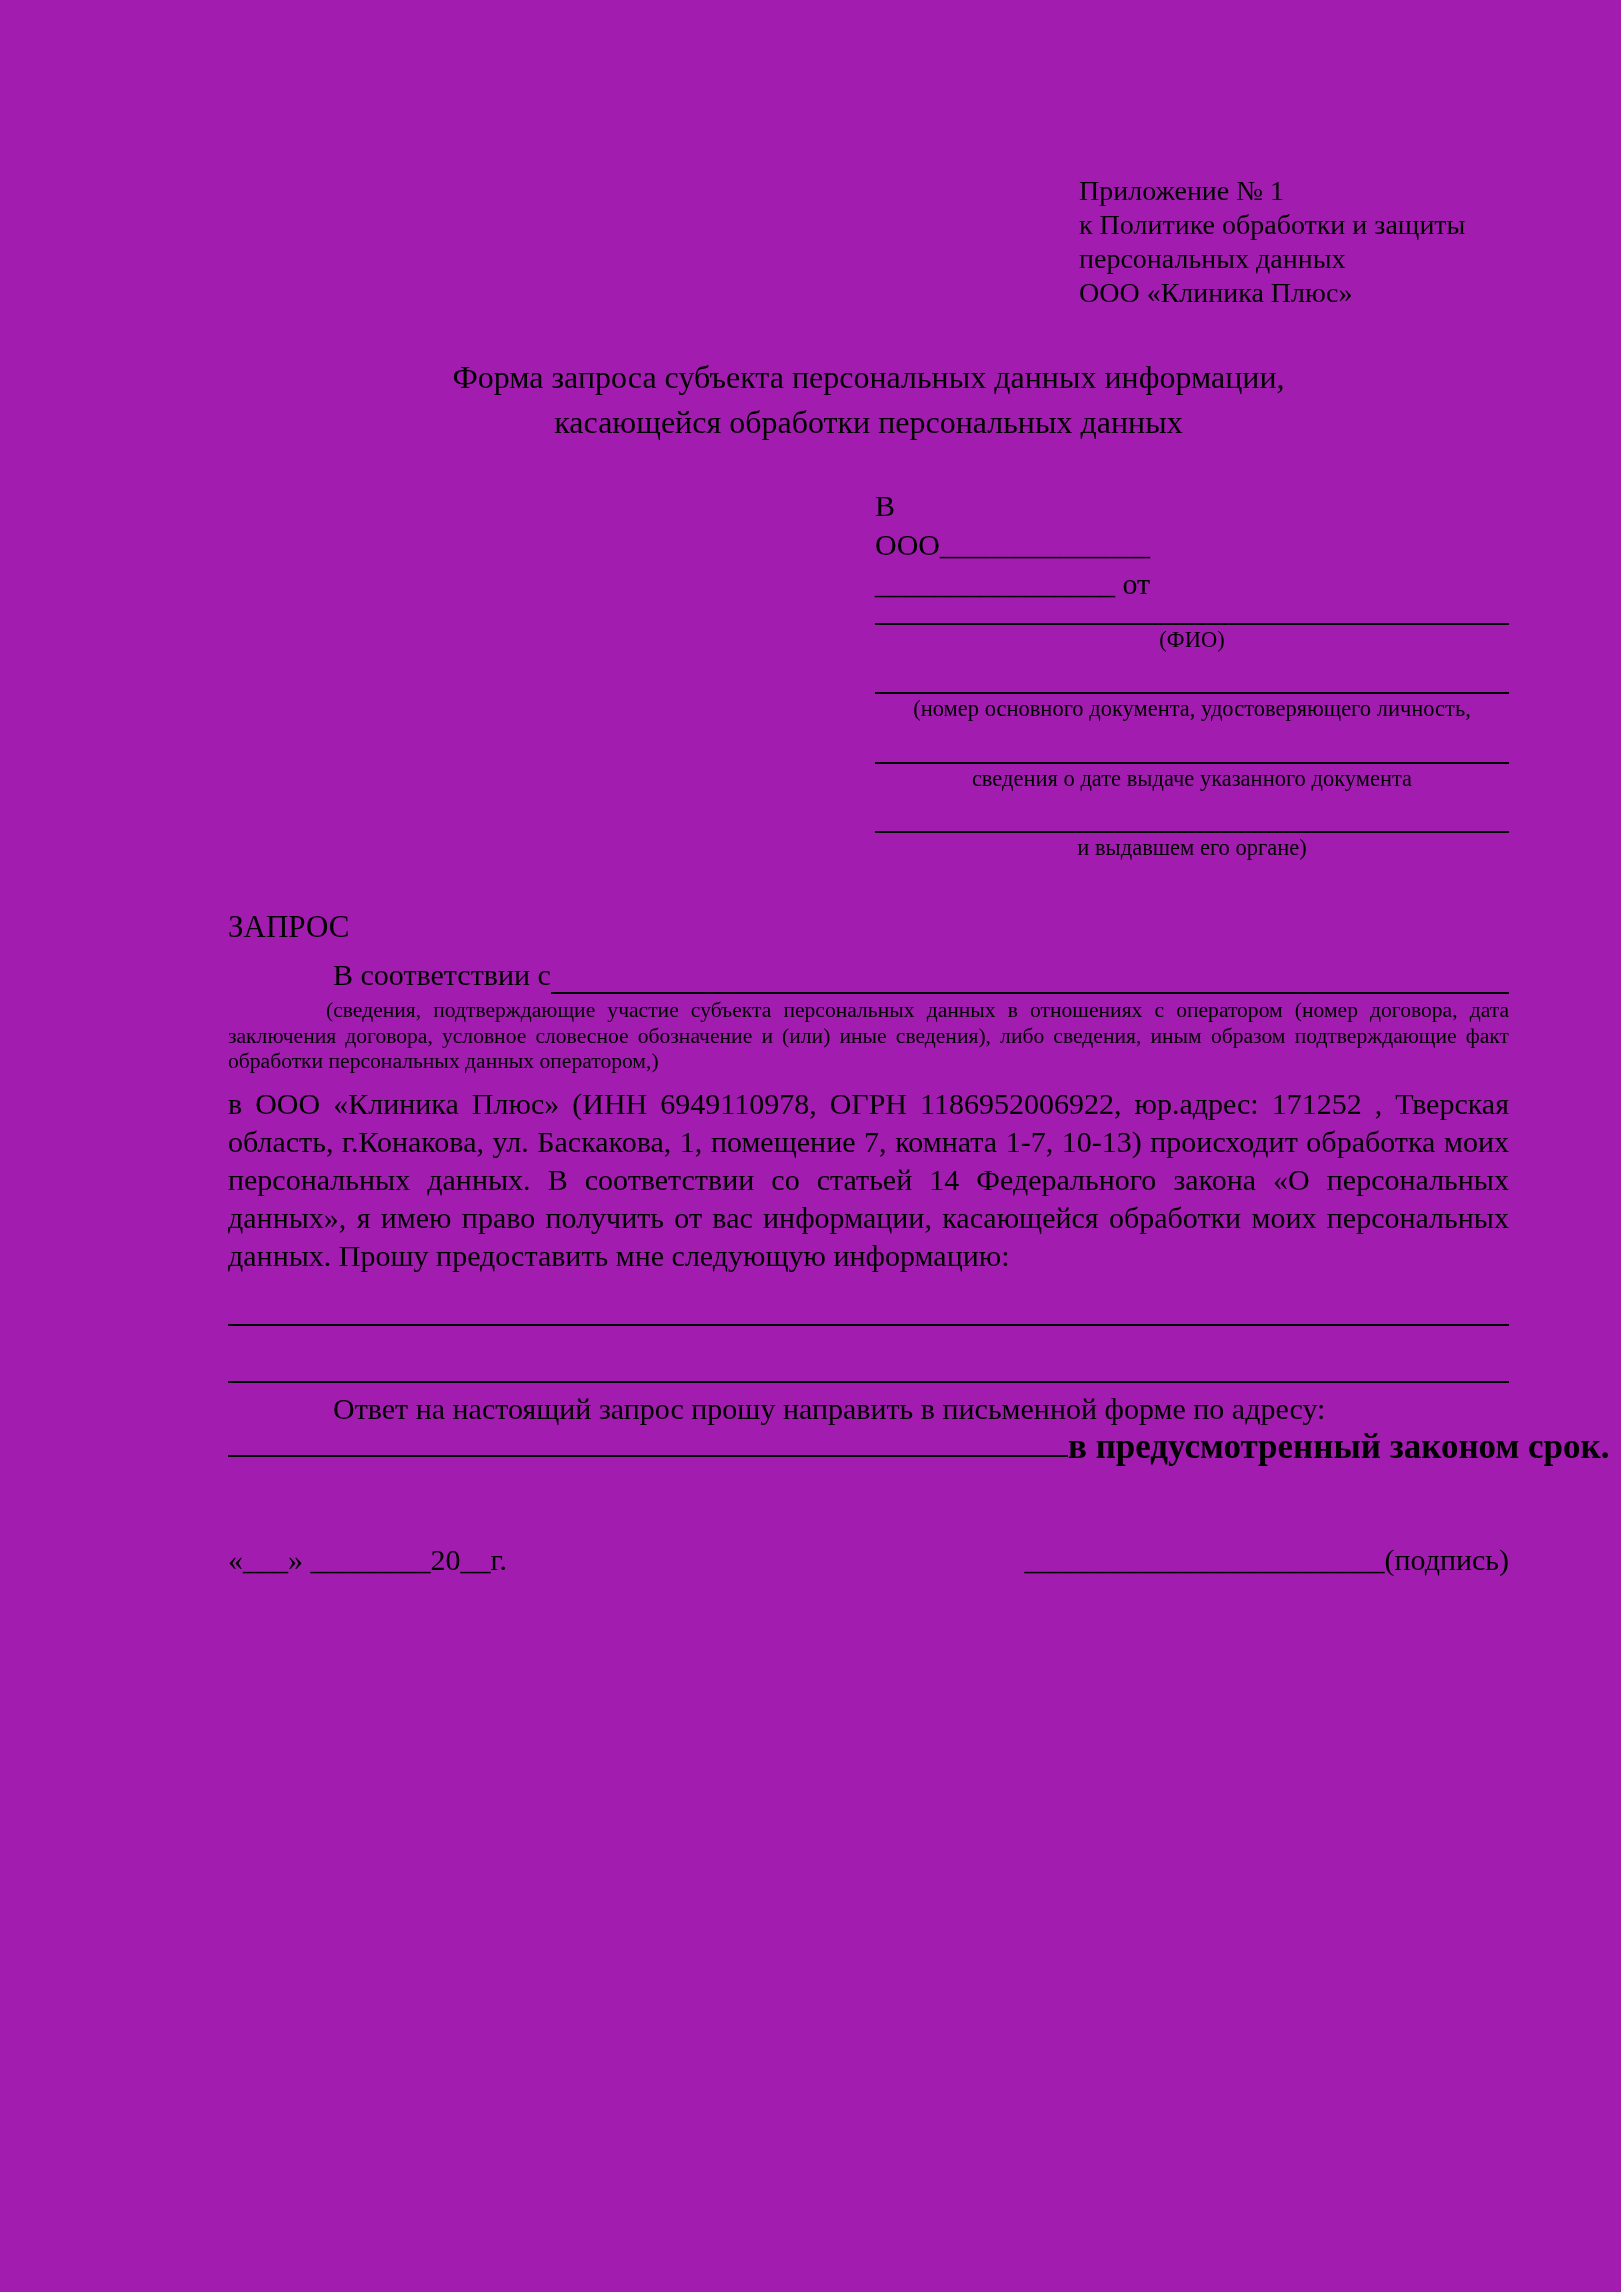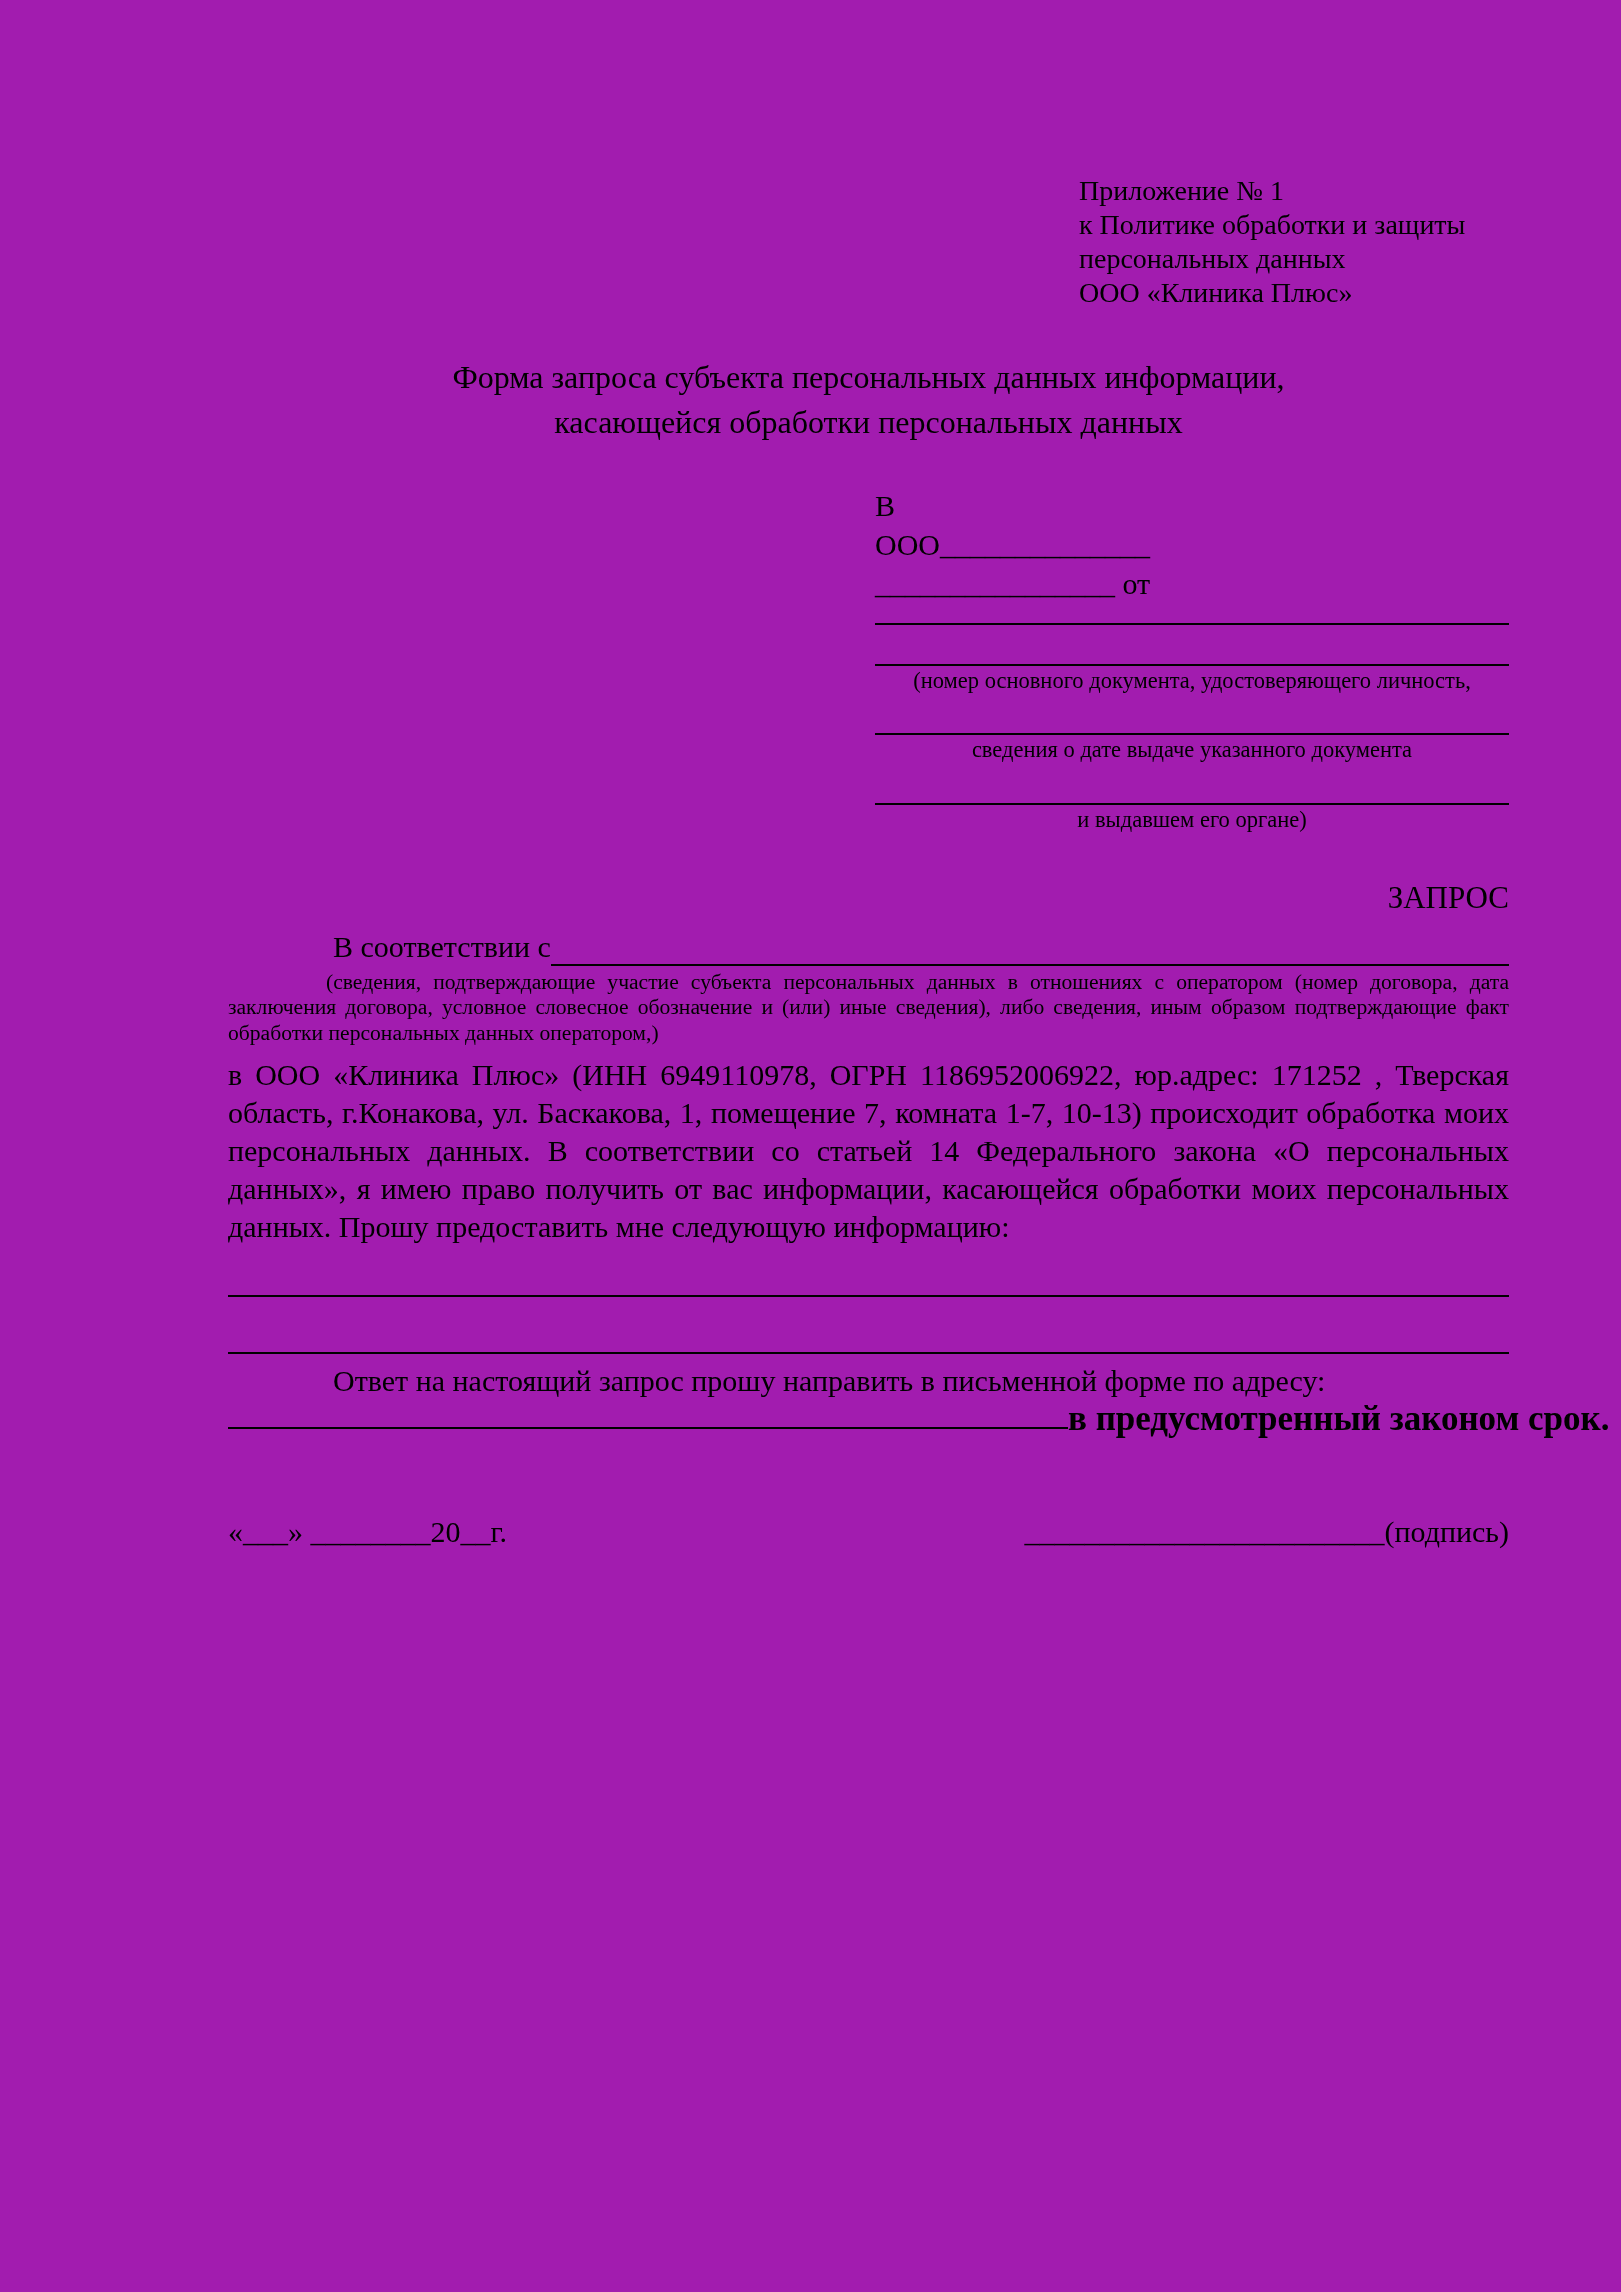"(ФИО)" div.caption { html: none -> <div>(ФИО)</div> }
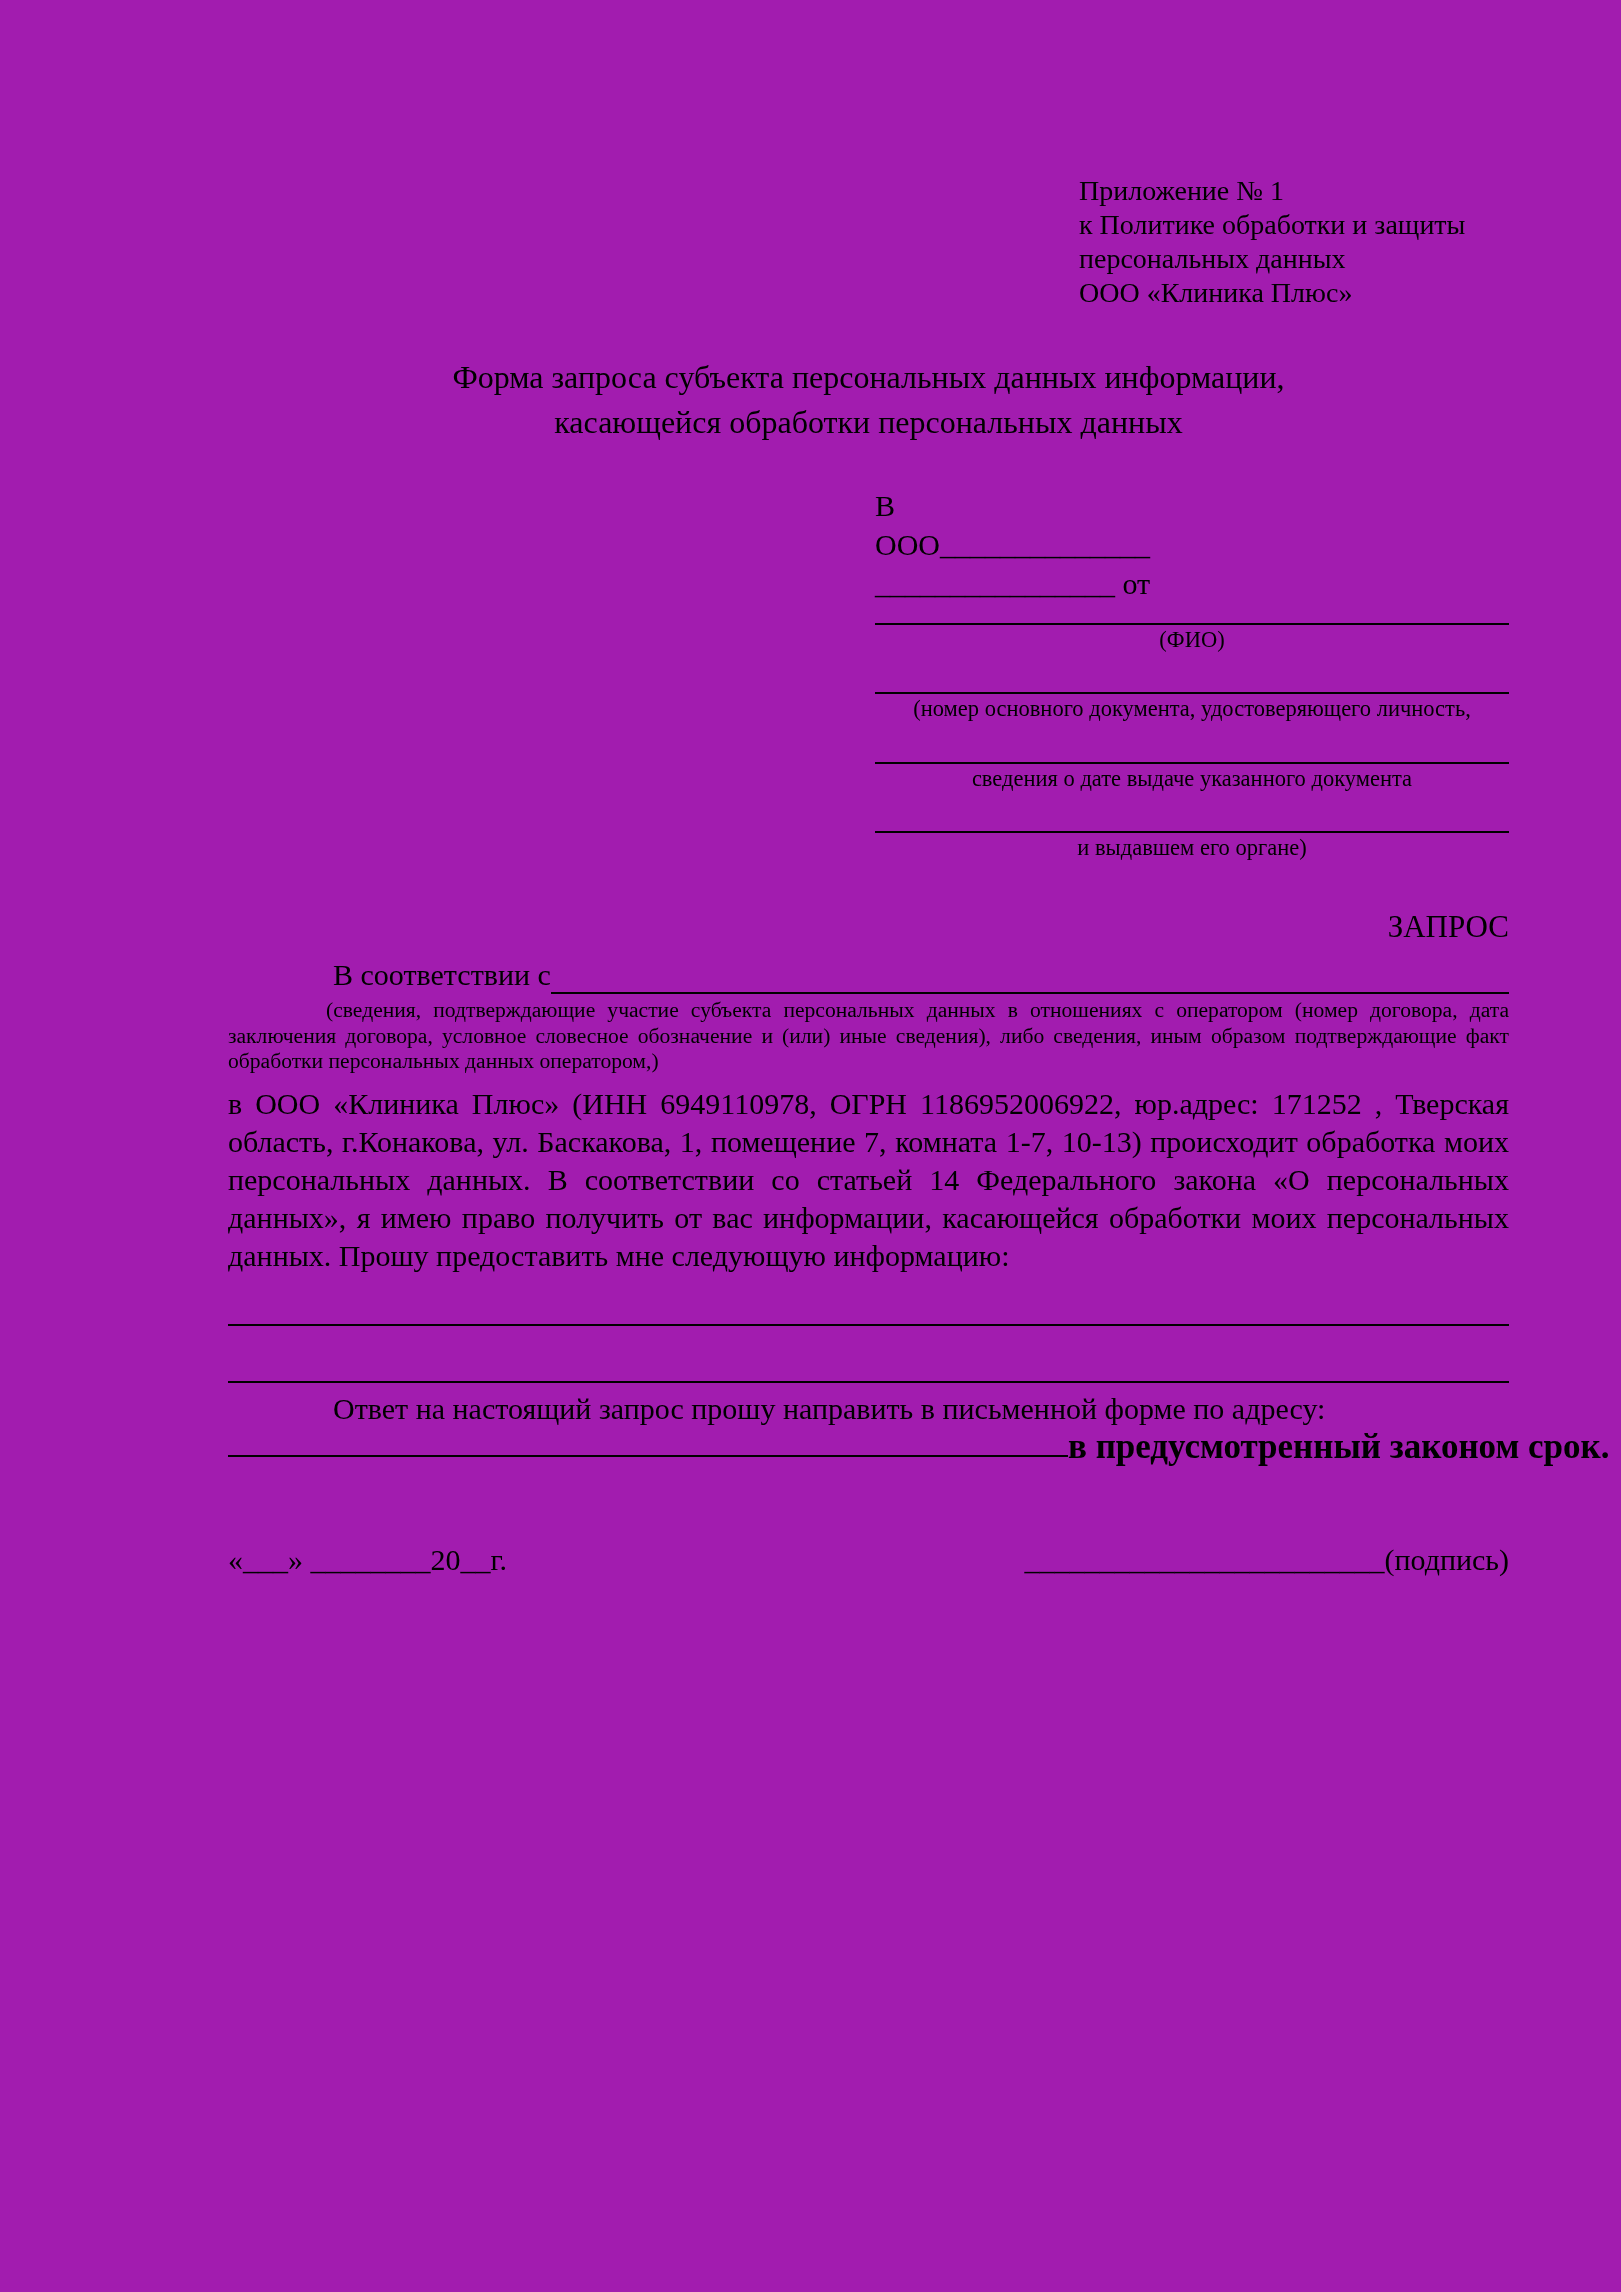"ЗАПРОС" .request-heading { text-align: right -> left }
